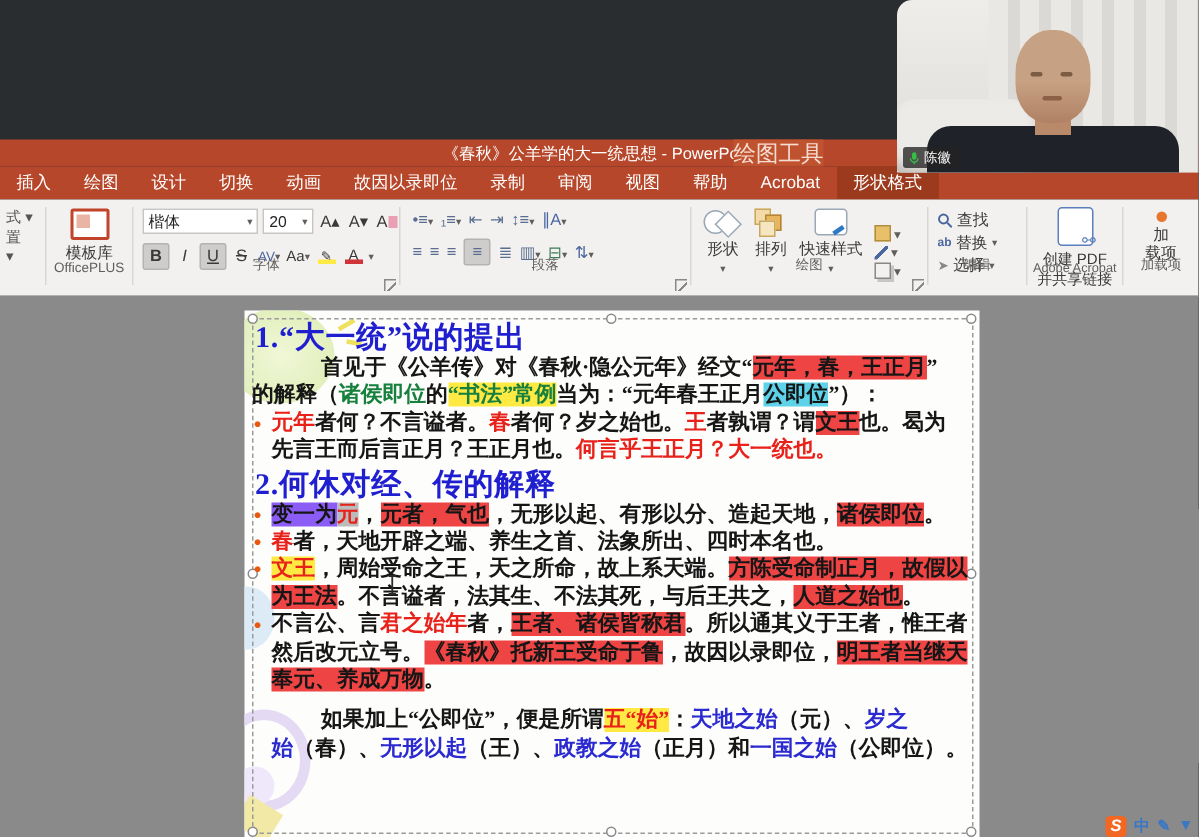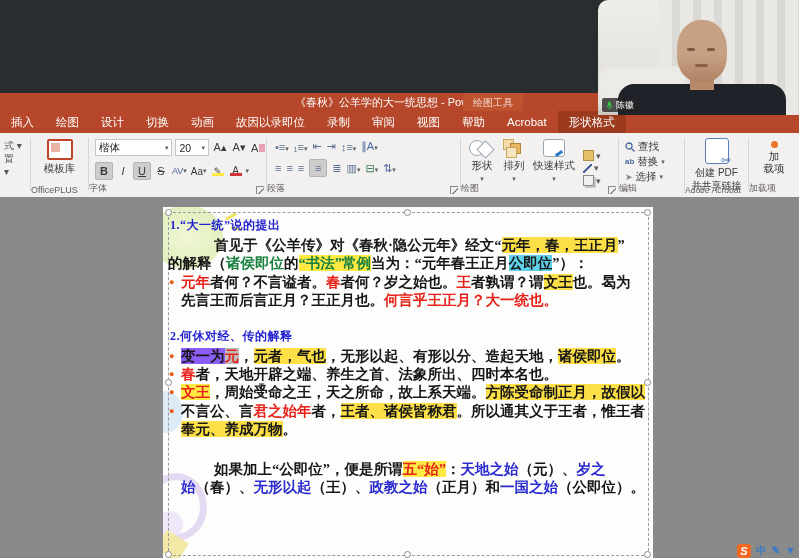"绘图工具" .ctxhdr { font-size: 10px -> 15px; left: 463px -> 489px }
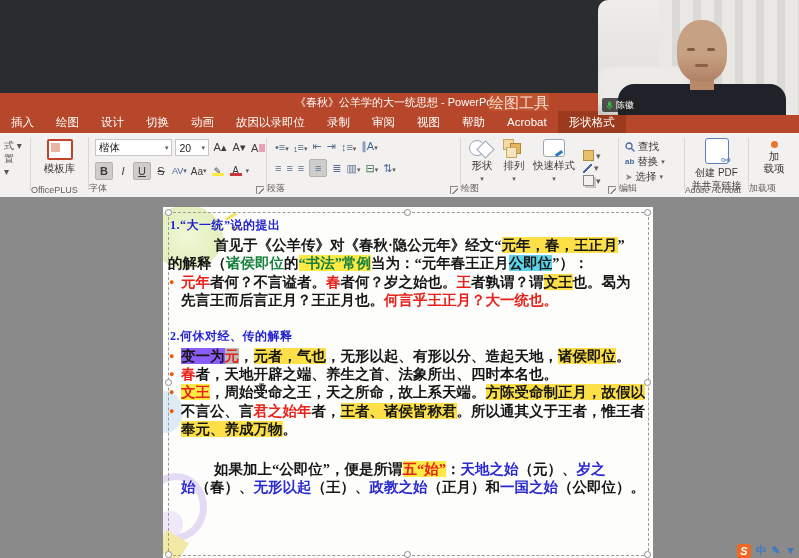"OfficePLUS" .glabel { bottom: 2px -> 14px; text-align: none -> center }
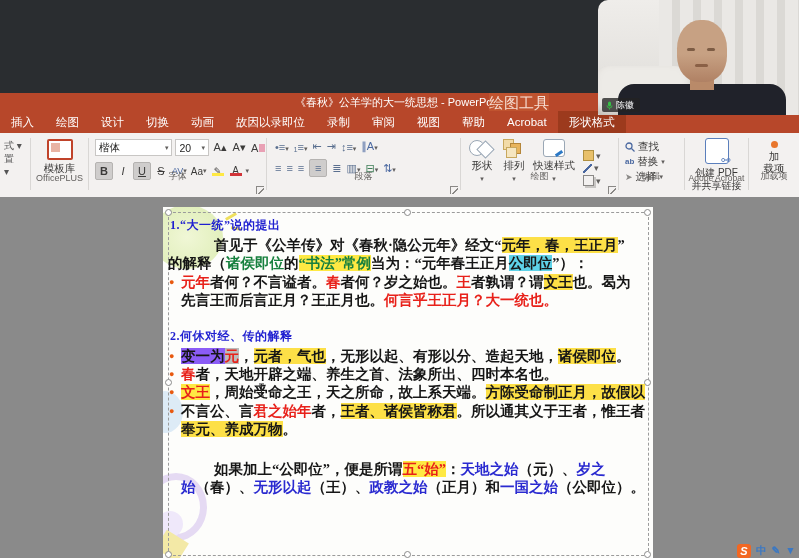"1.“大一统”说的提出" .ln.h { font-size: 12px -> 20px }
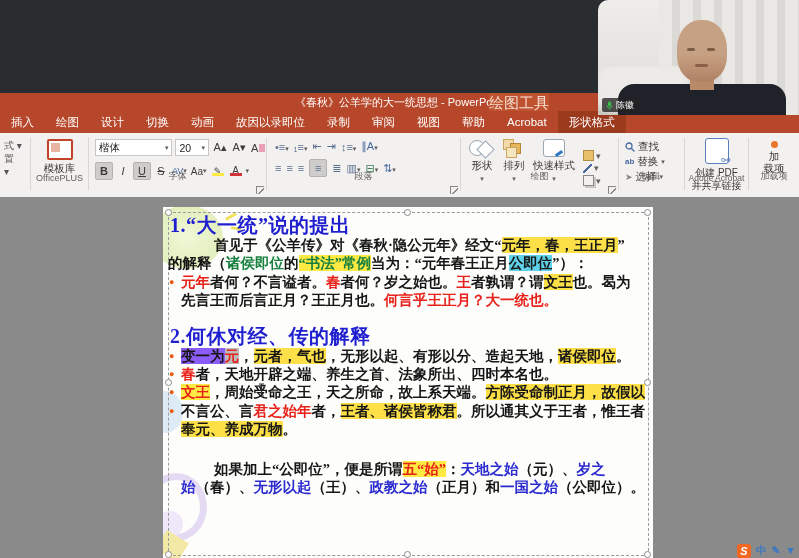"元年，春，王正月" .rn-y { background: #fde047 -> #ef4444 }
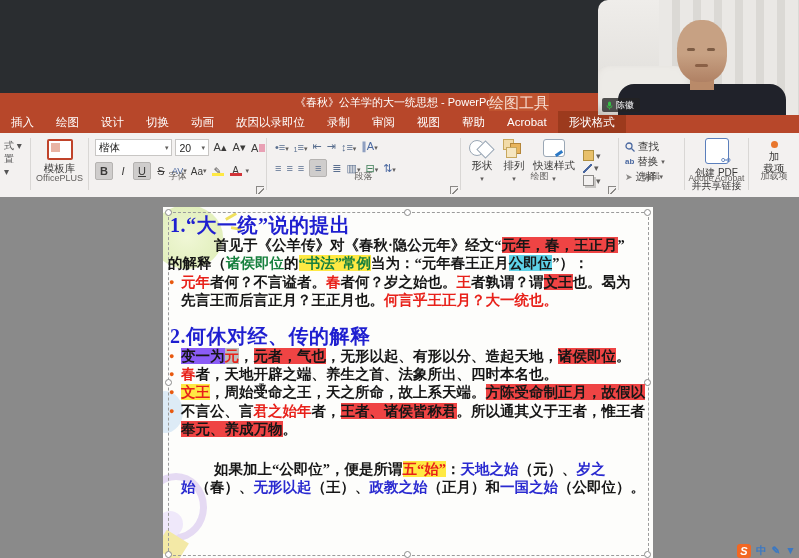"2.何休对经、传的解释" .ln.h2 { margin-top: 16px -> 3px }
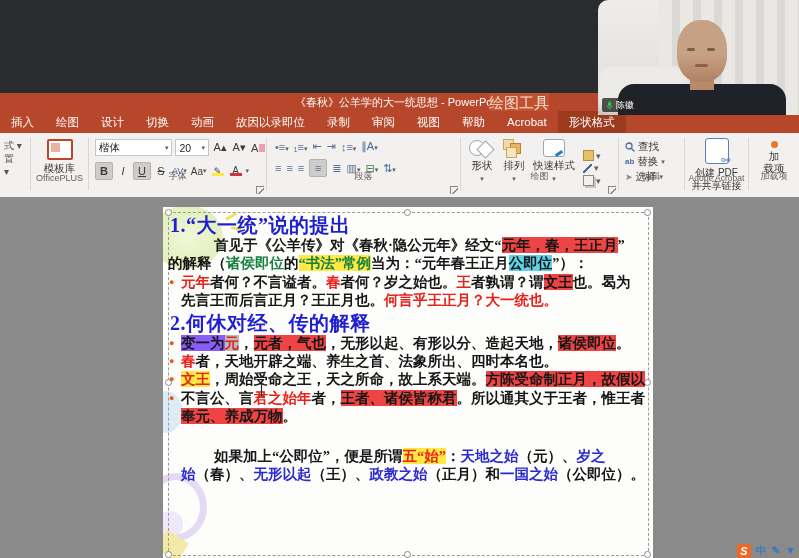"为王法。不言谥者，法其生、不法其死，与后王共之，人道之始也。" div.ln { html: none -> <div><span>为王法</span><span>。不言谥者，法其生、不法其死，与后王共之，</span><span>人道之始也</span><span>。</span></div> }
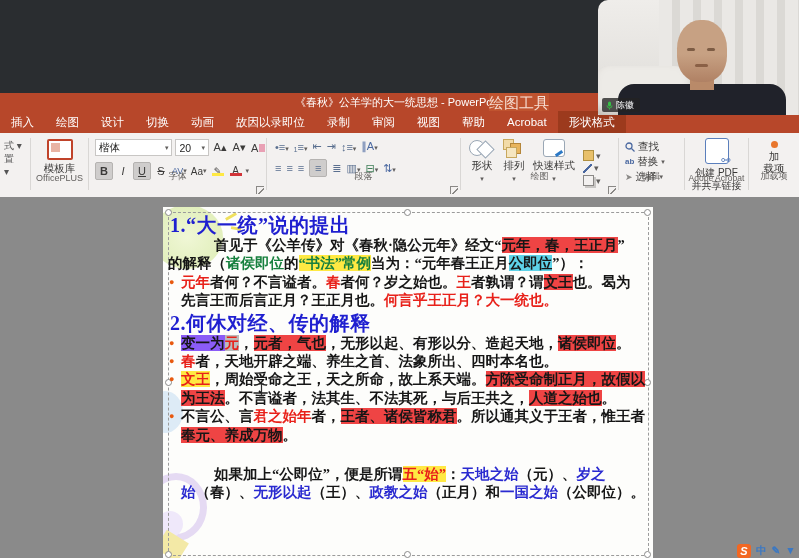"然后改元立号。《春秋》托新王受命于鲁，故因以录即位，明王者当继天" div.ln { html: none -> <div><span>然后改元立号。</span><span>《春秋》托新王受命于鲁</span><span>，故因以录即位，</span><span>明王者当继天</span></div> }
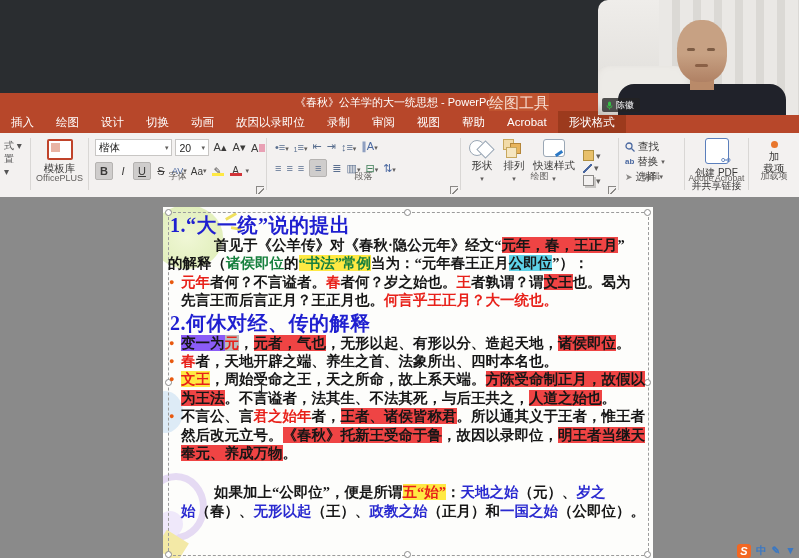"如果加上“公即位”，便是所谓五“始”：天地之始（元）、岁之" .ln.sp { margin-top: 21px -> 9px }
